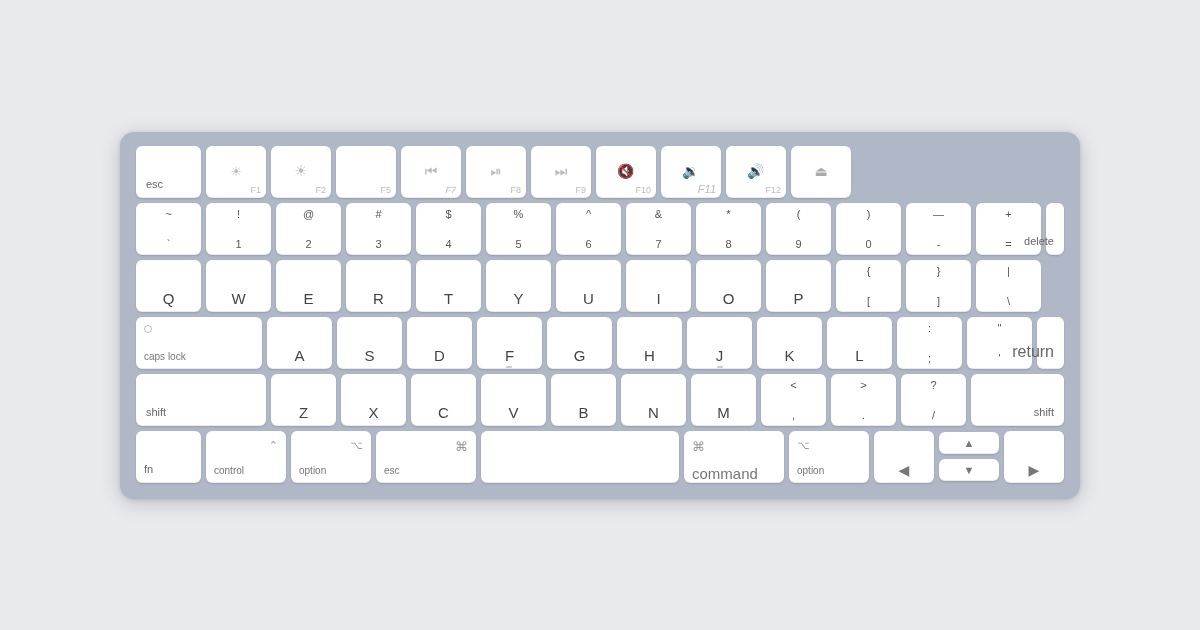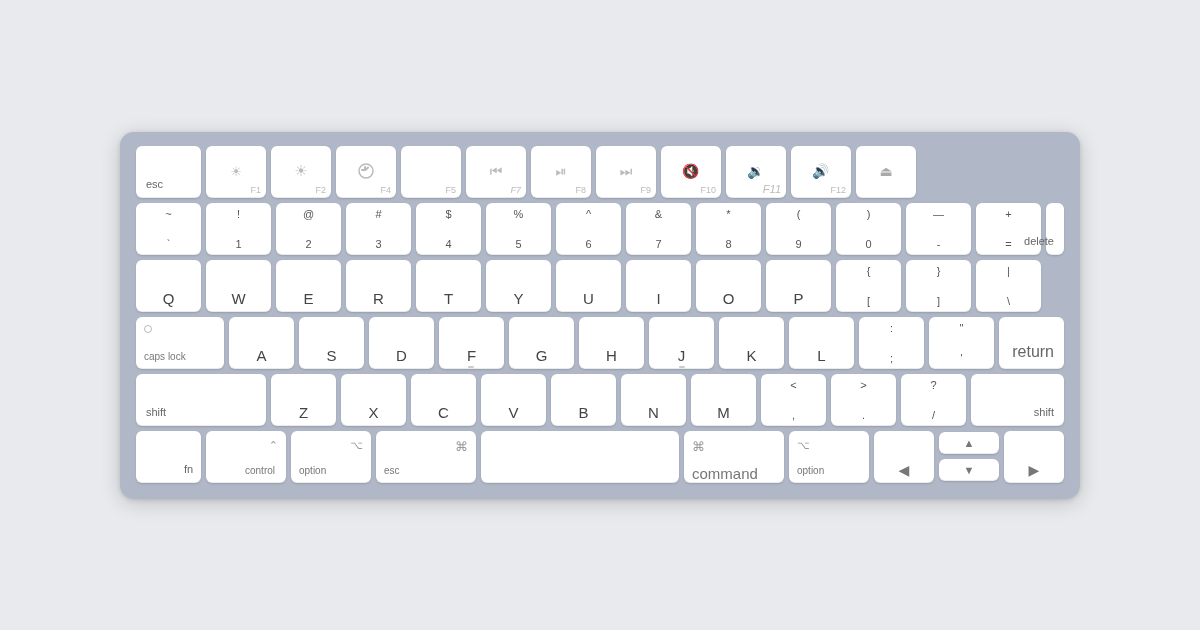"F4" div.key { html: <div> <svg> <circle></circle> <rect></rect> <rect></rect> <rect></rect> </svg> <span>F4</span> </div> -> none }
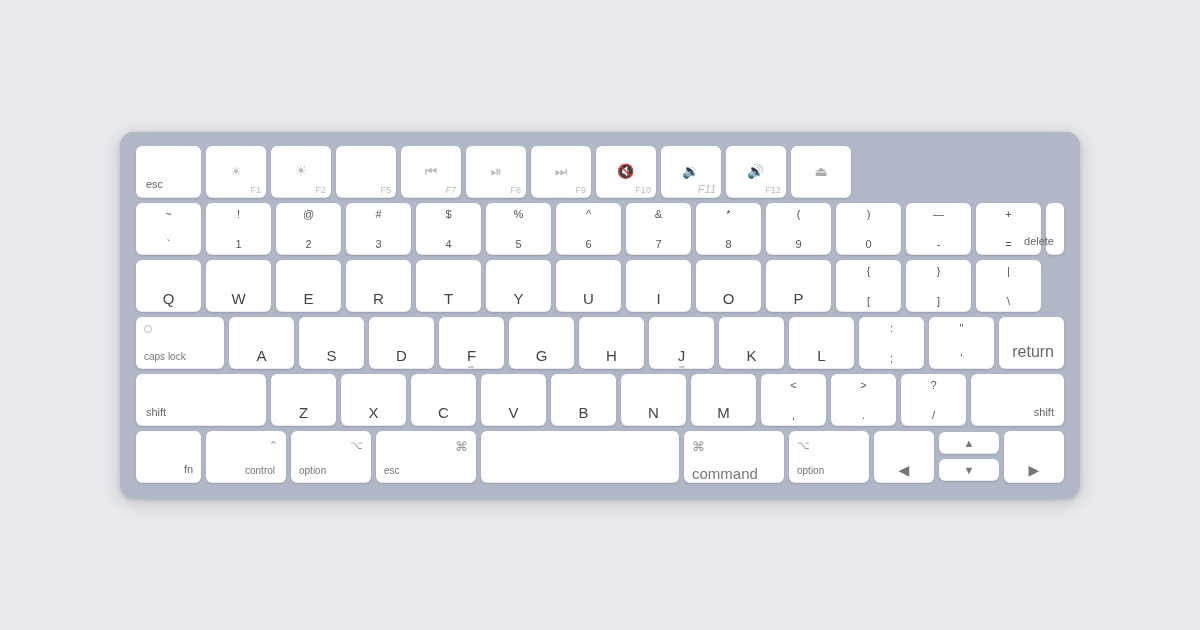"caps lock" .w-110 { width: 88px -> 126px }
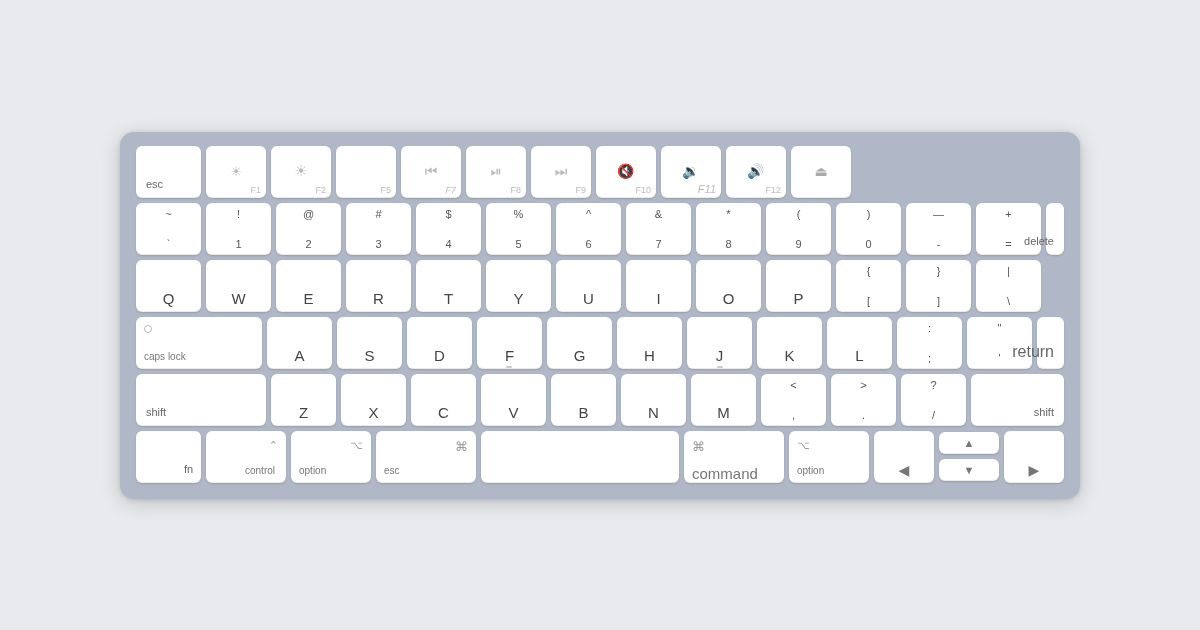"fn" span { margin-left: 40px -> none }
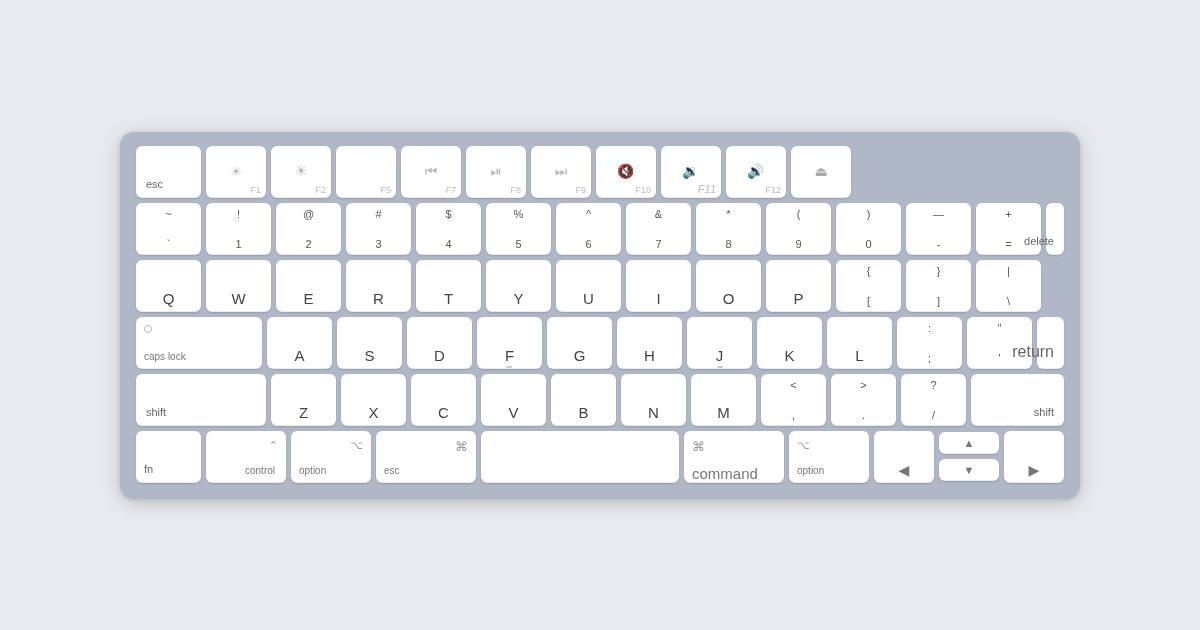"control" span { margin-left: 31px -> none }
